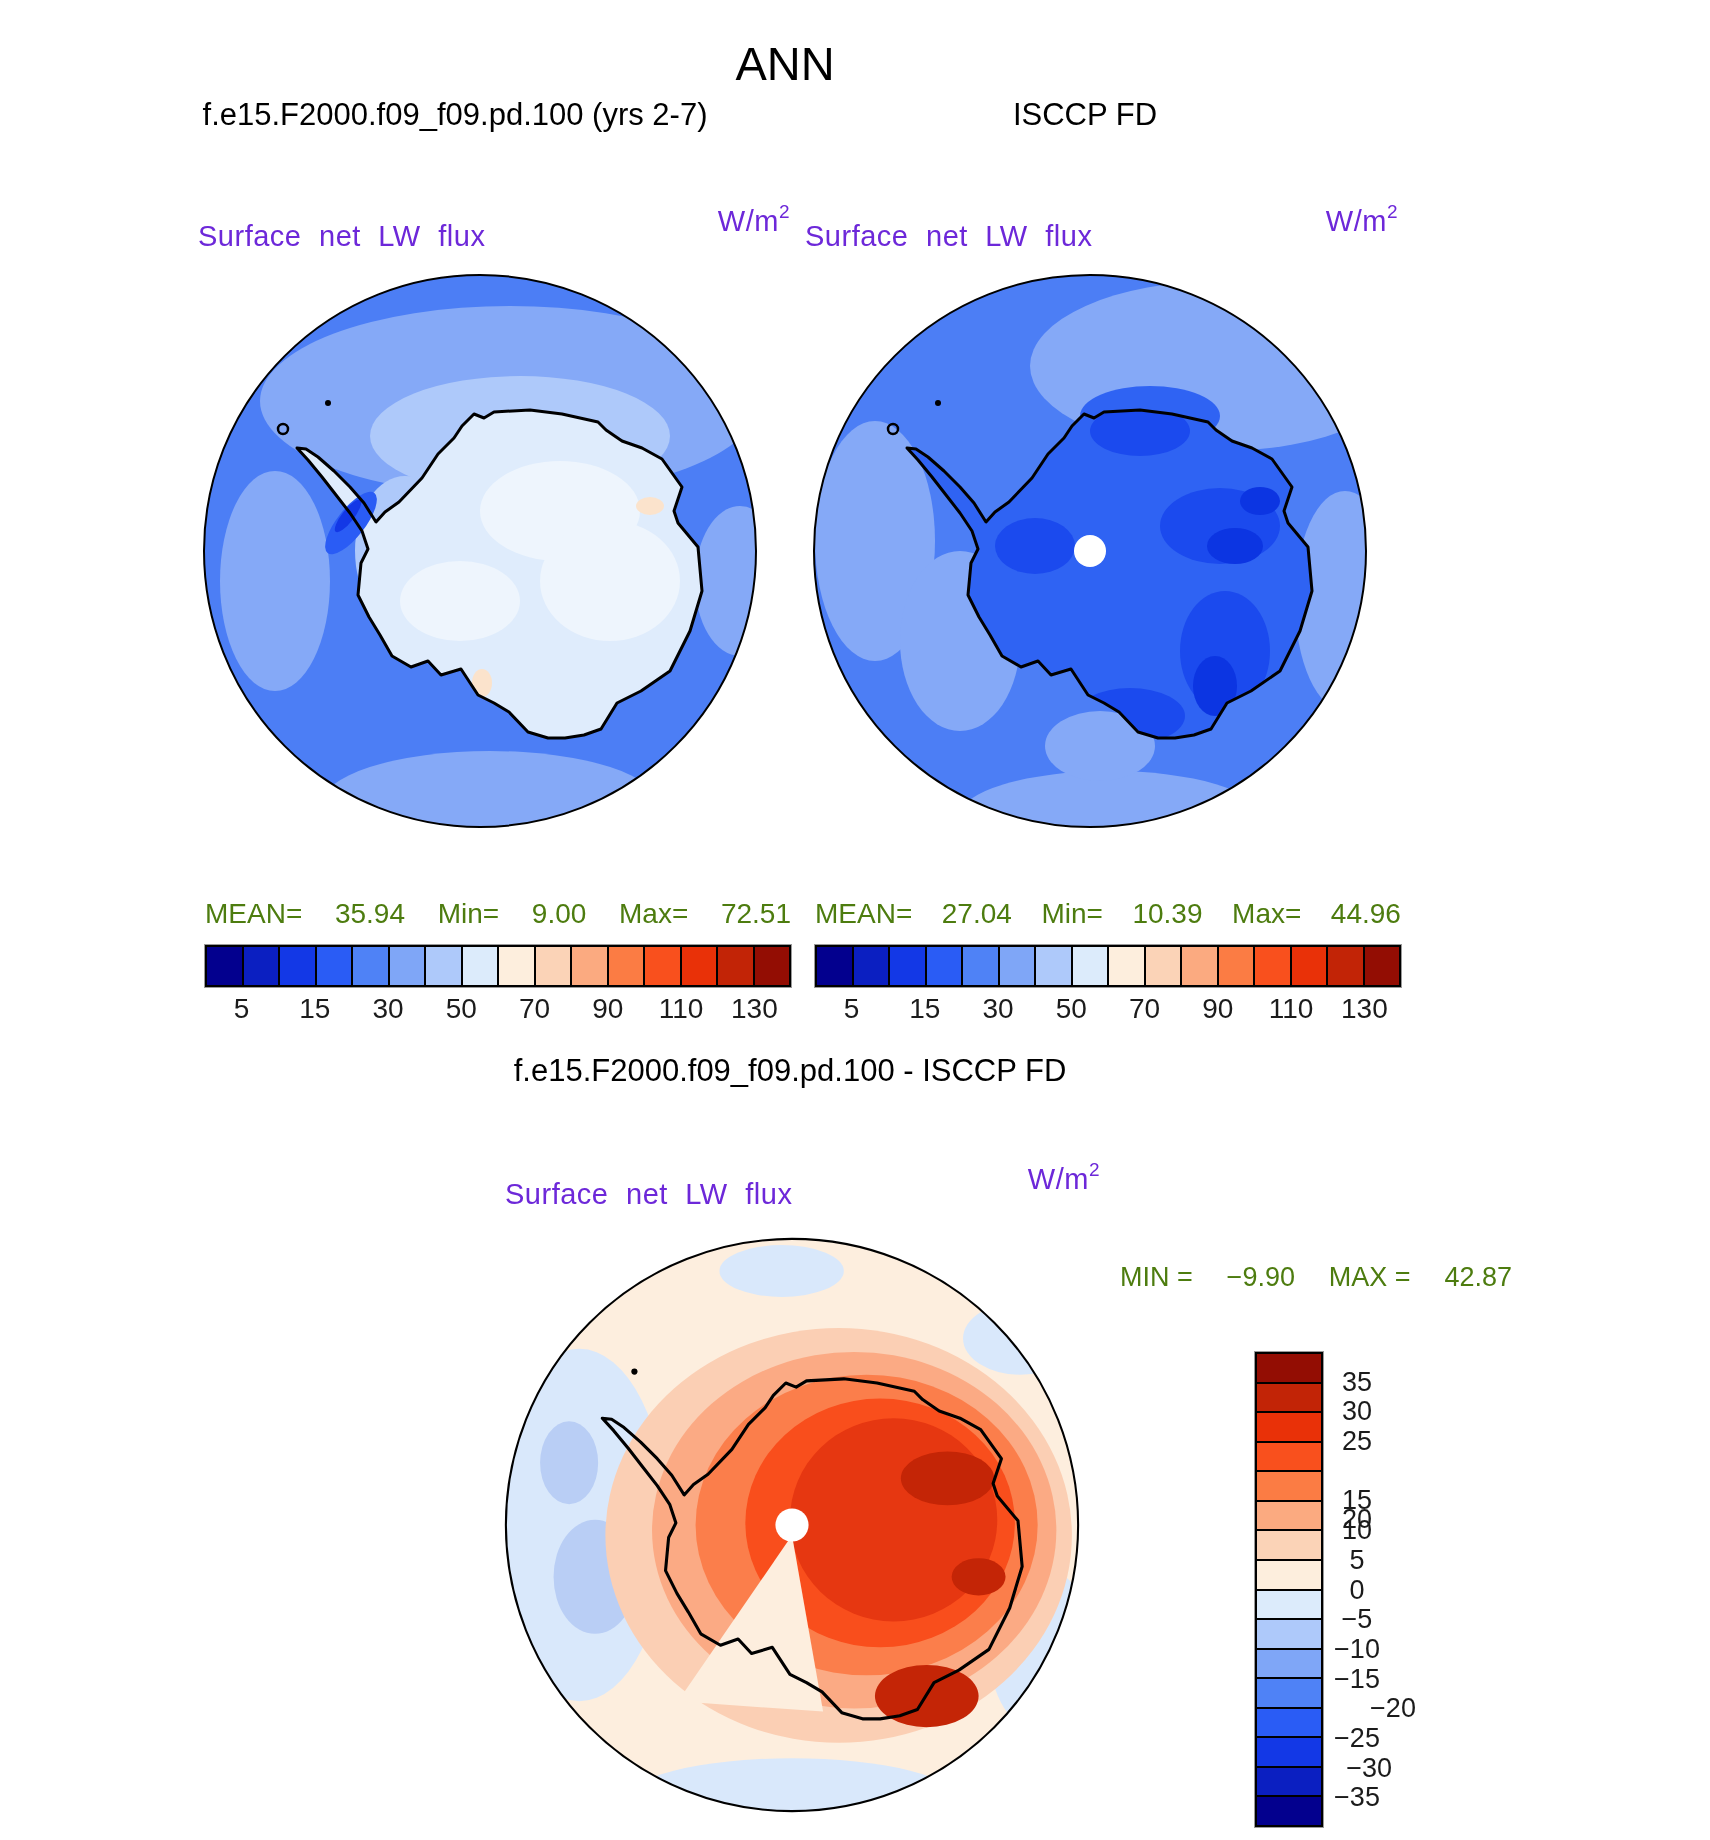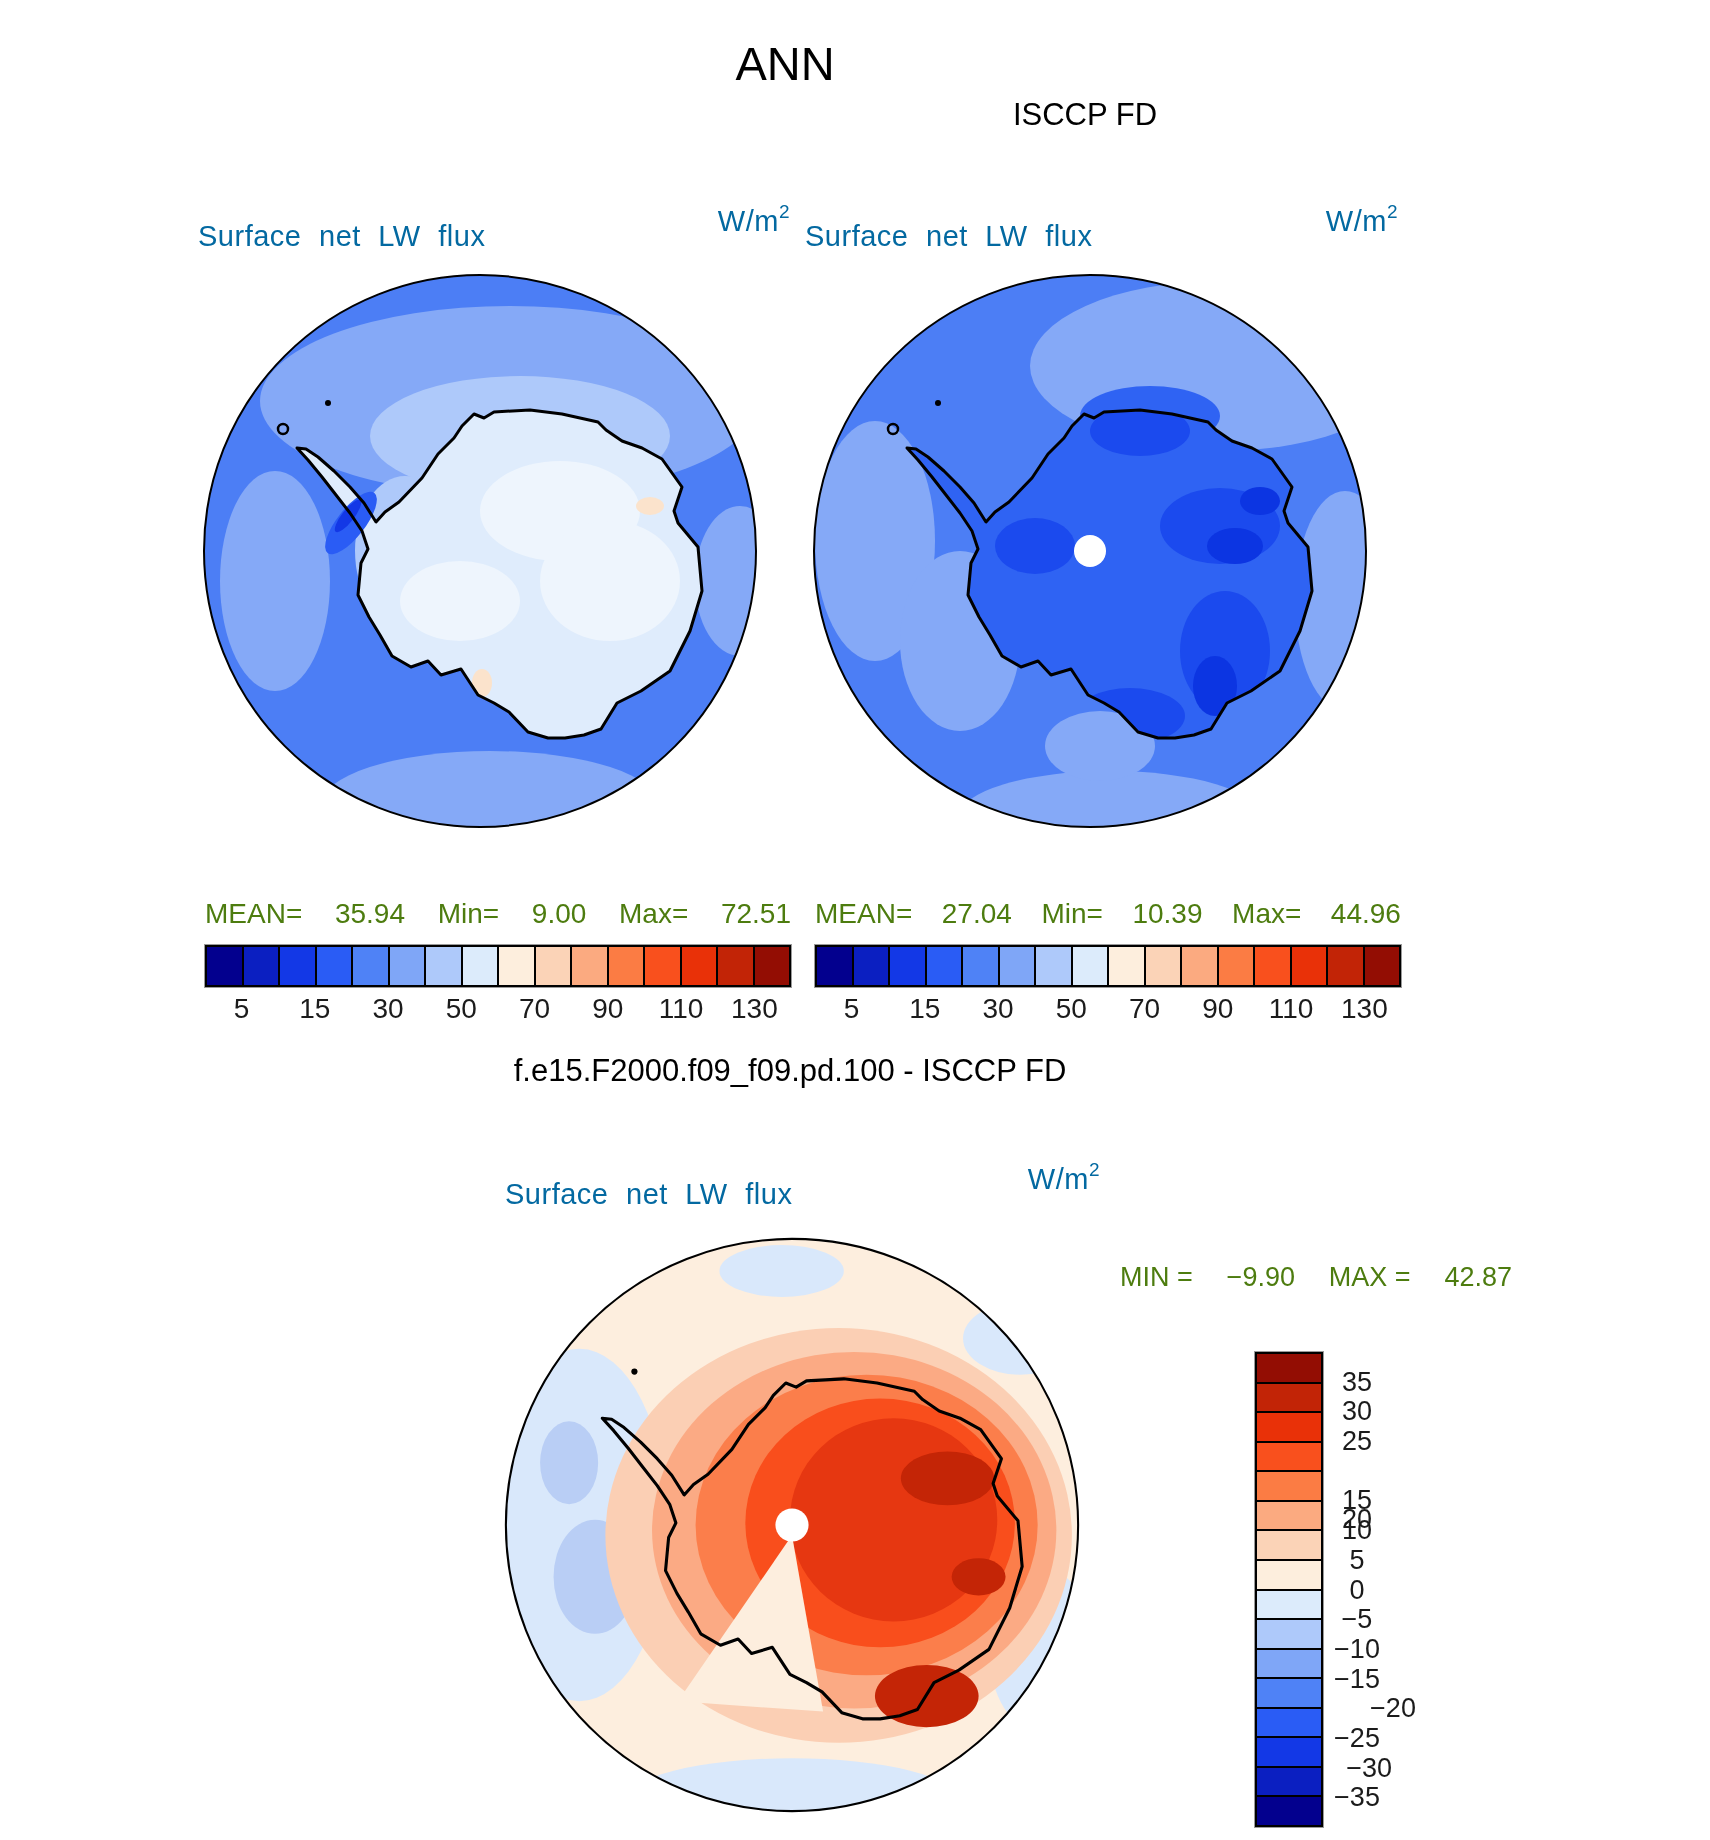"f.e15.F2000.f09_f09.pd.100 (yrs 2-7)" div.abs { html: none -> <div>f.e15.F2000.f09_f09.pd.100 (yrs 2-7)</div> }
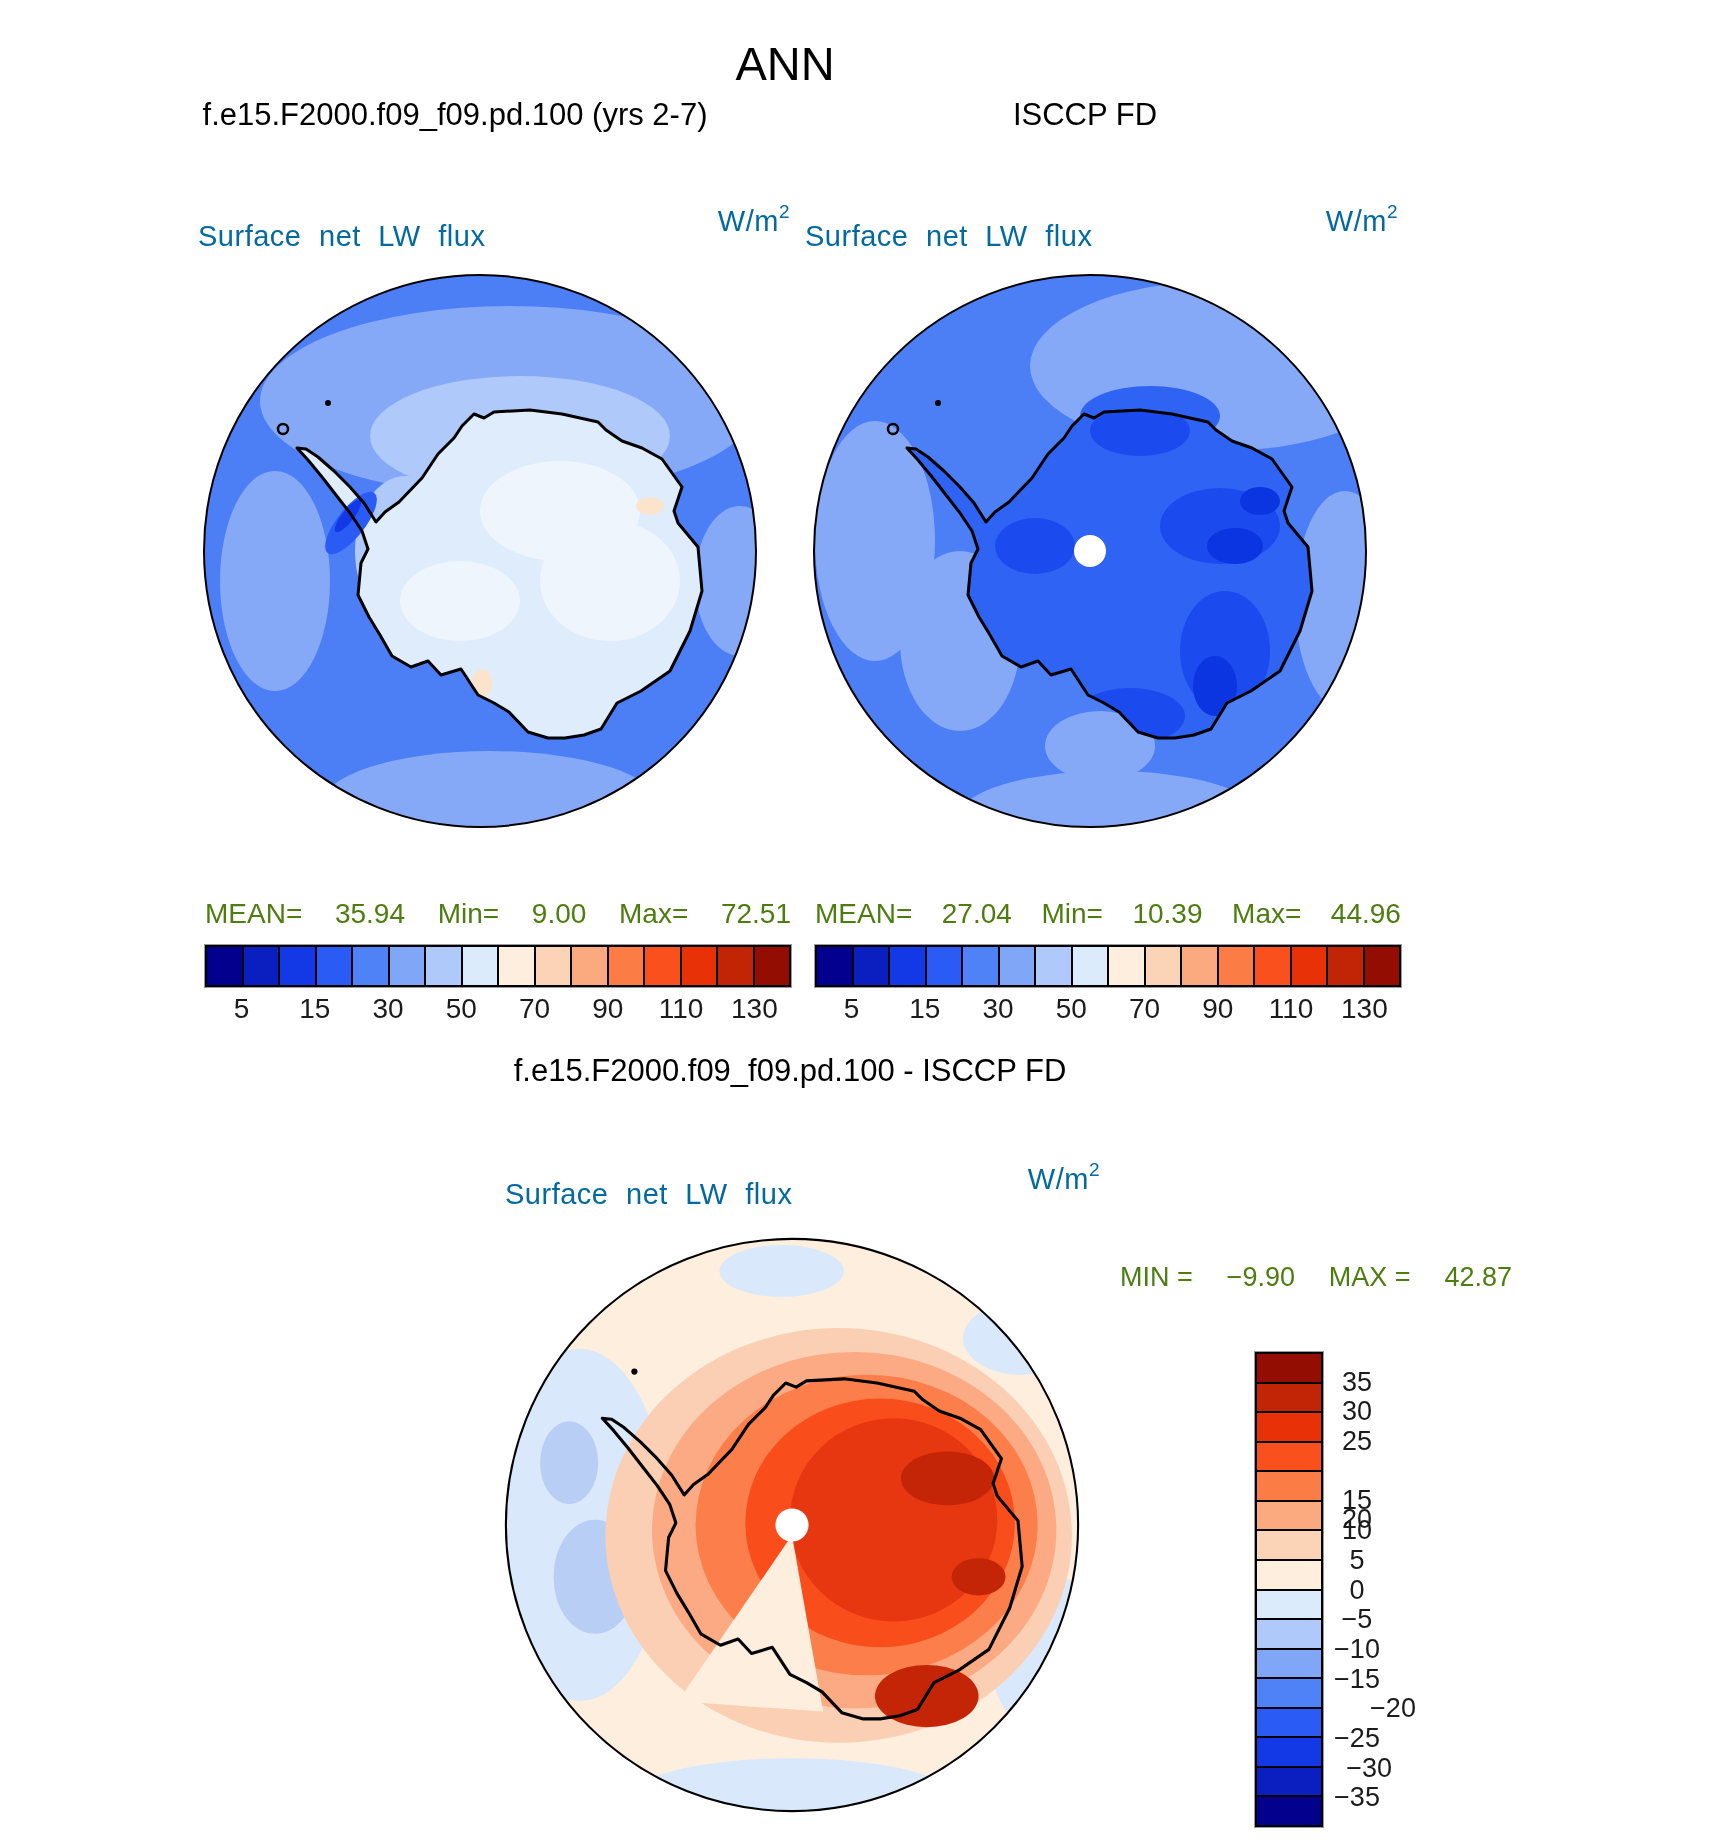"Surface net LW flux" .ncl { color: #0369a1 -> #6d28d9 }
